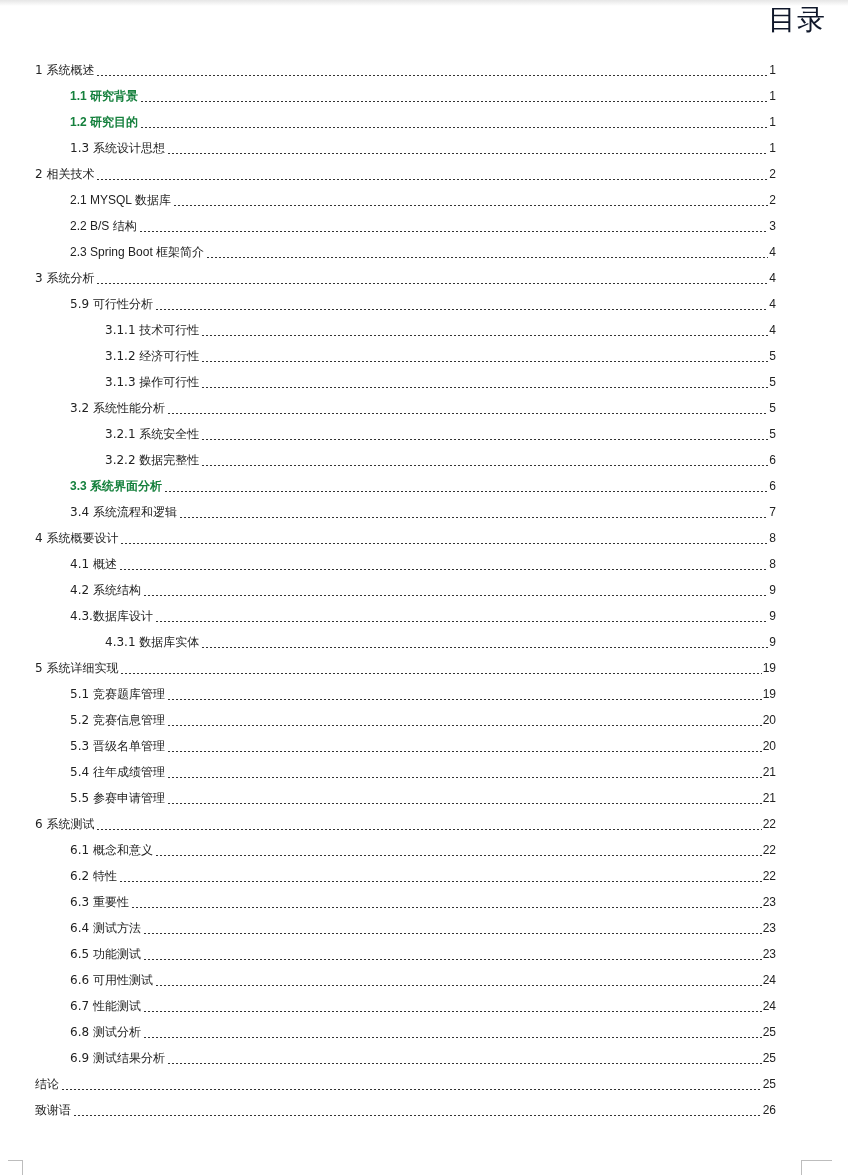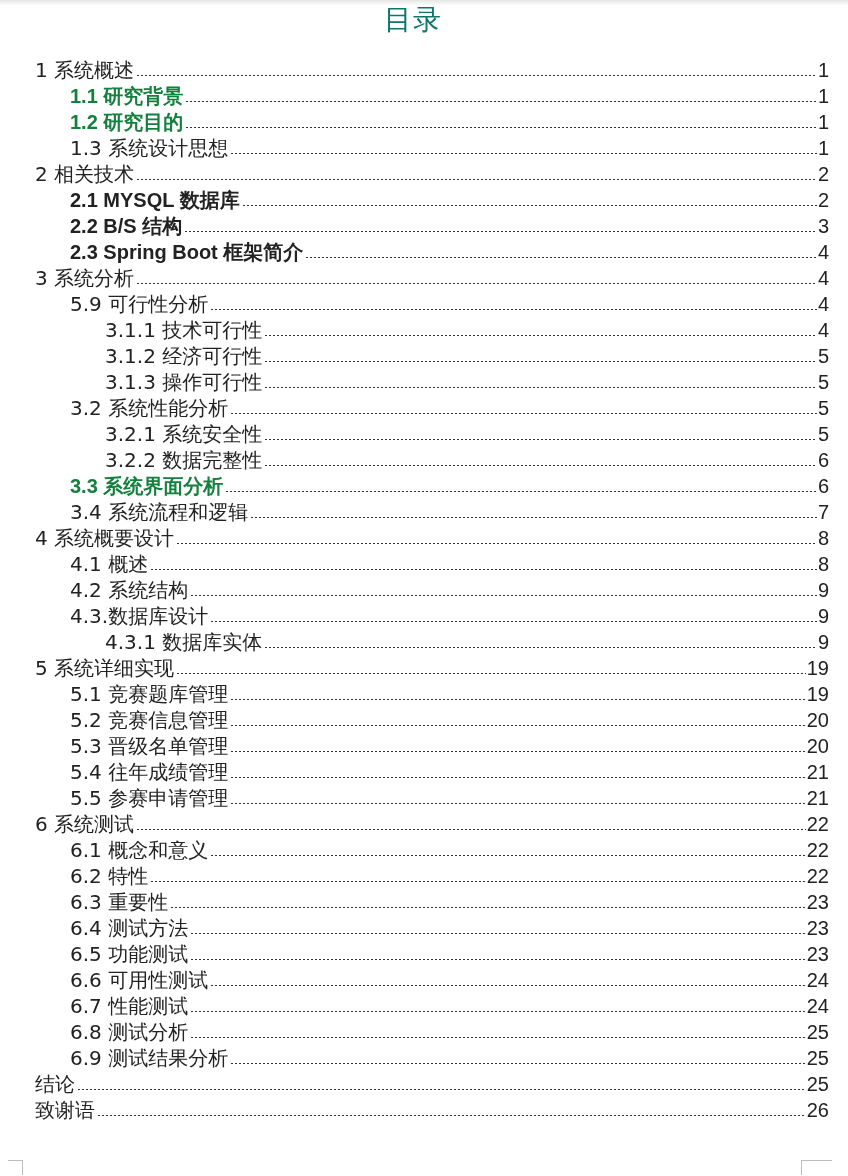"目录" .toc-title { color: #0f766e -> #0f172a; text-align: center -> right }
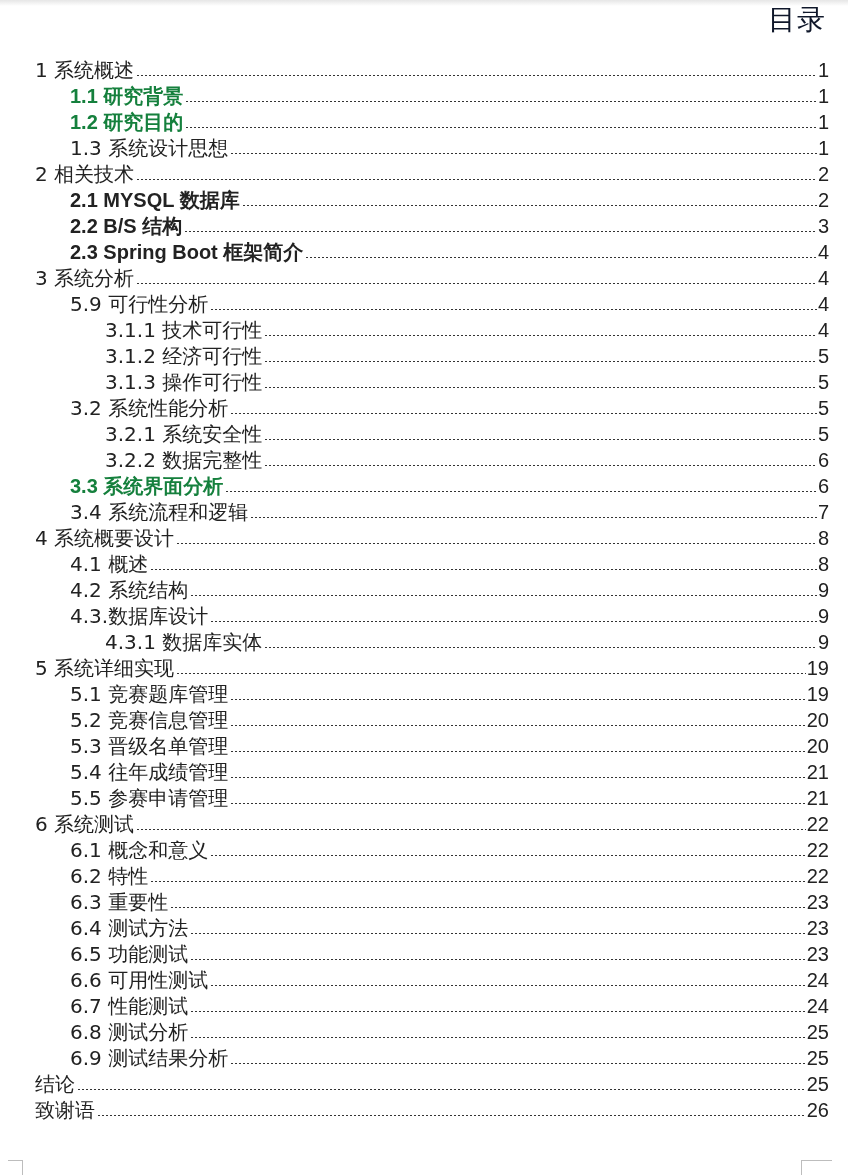"1 系统概述" .toc-row { font-size: 20px -> 12px; padding-right: 19px -> 72px }
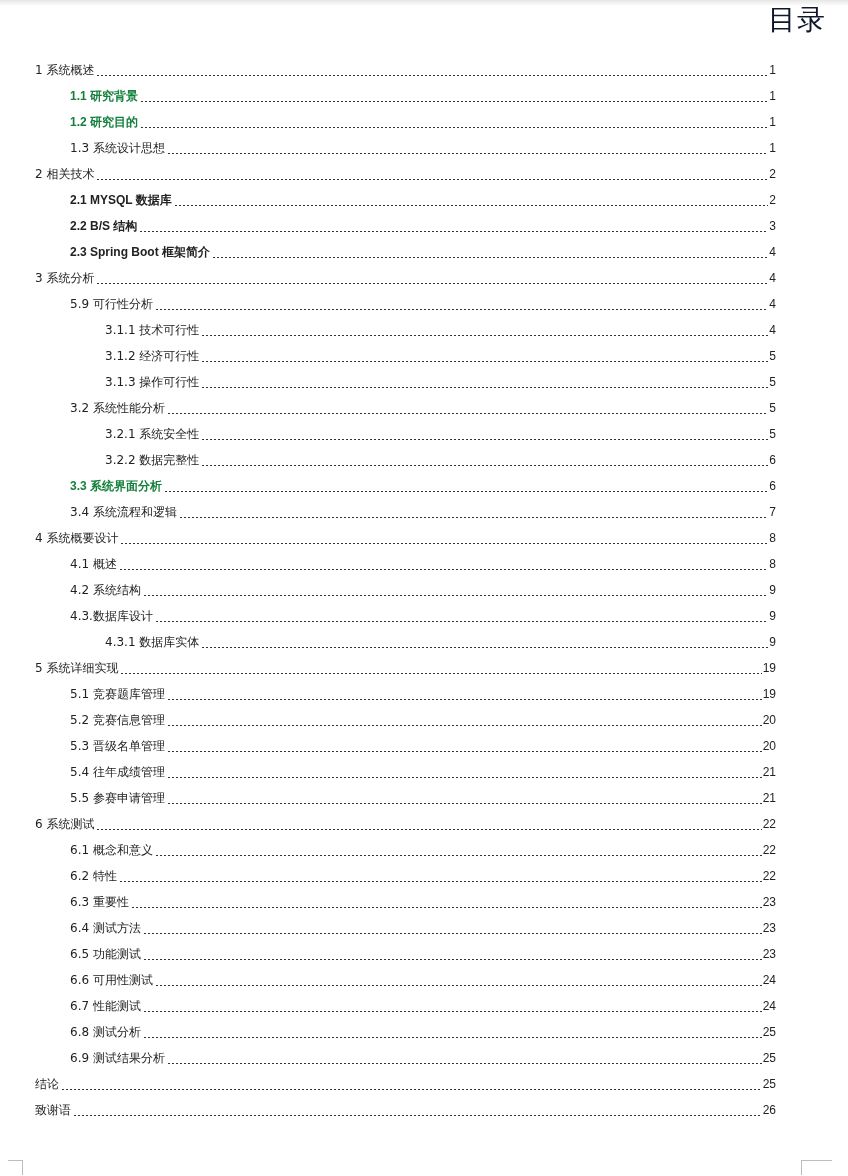"2.1 MYSQL 数据库" .toc-row.sans .toc-label { font-weight: bold -> none }
